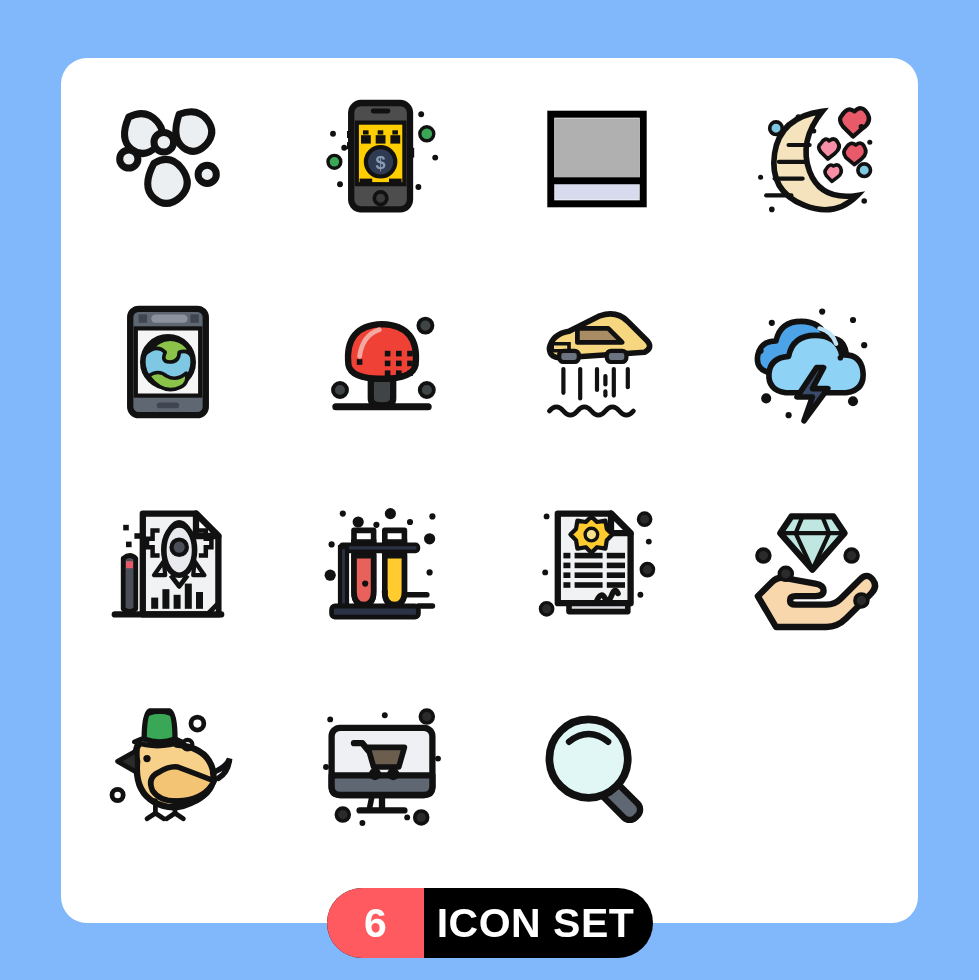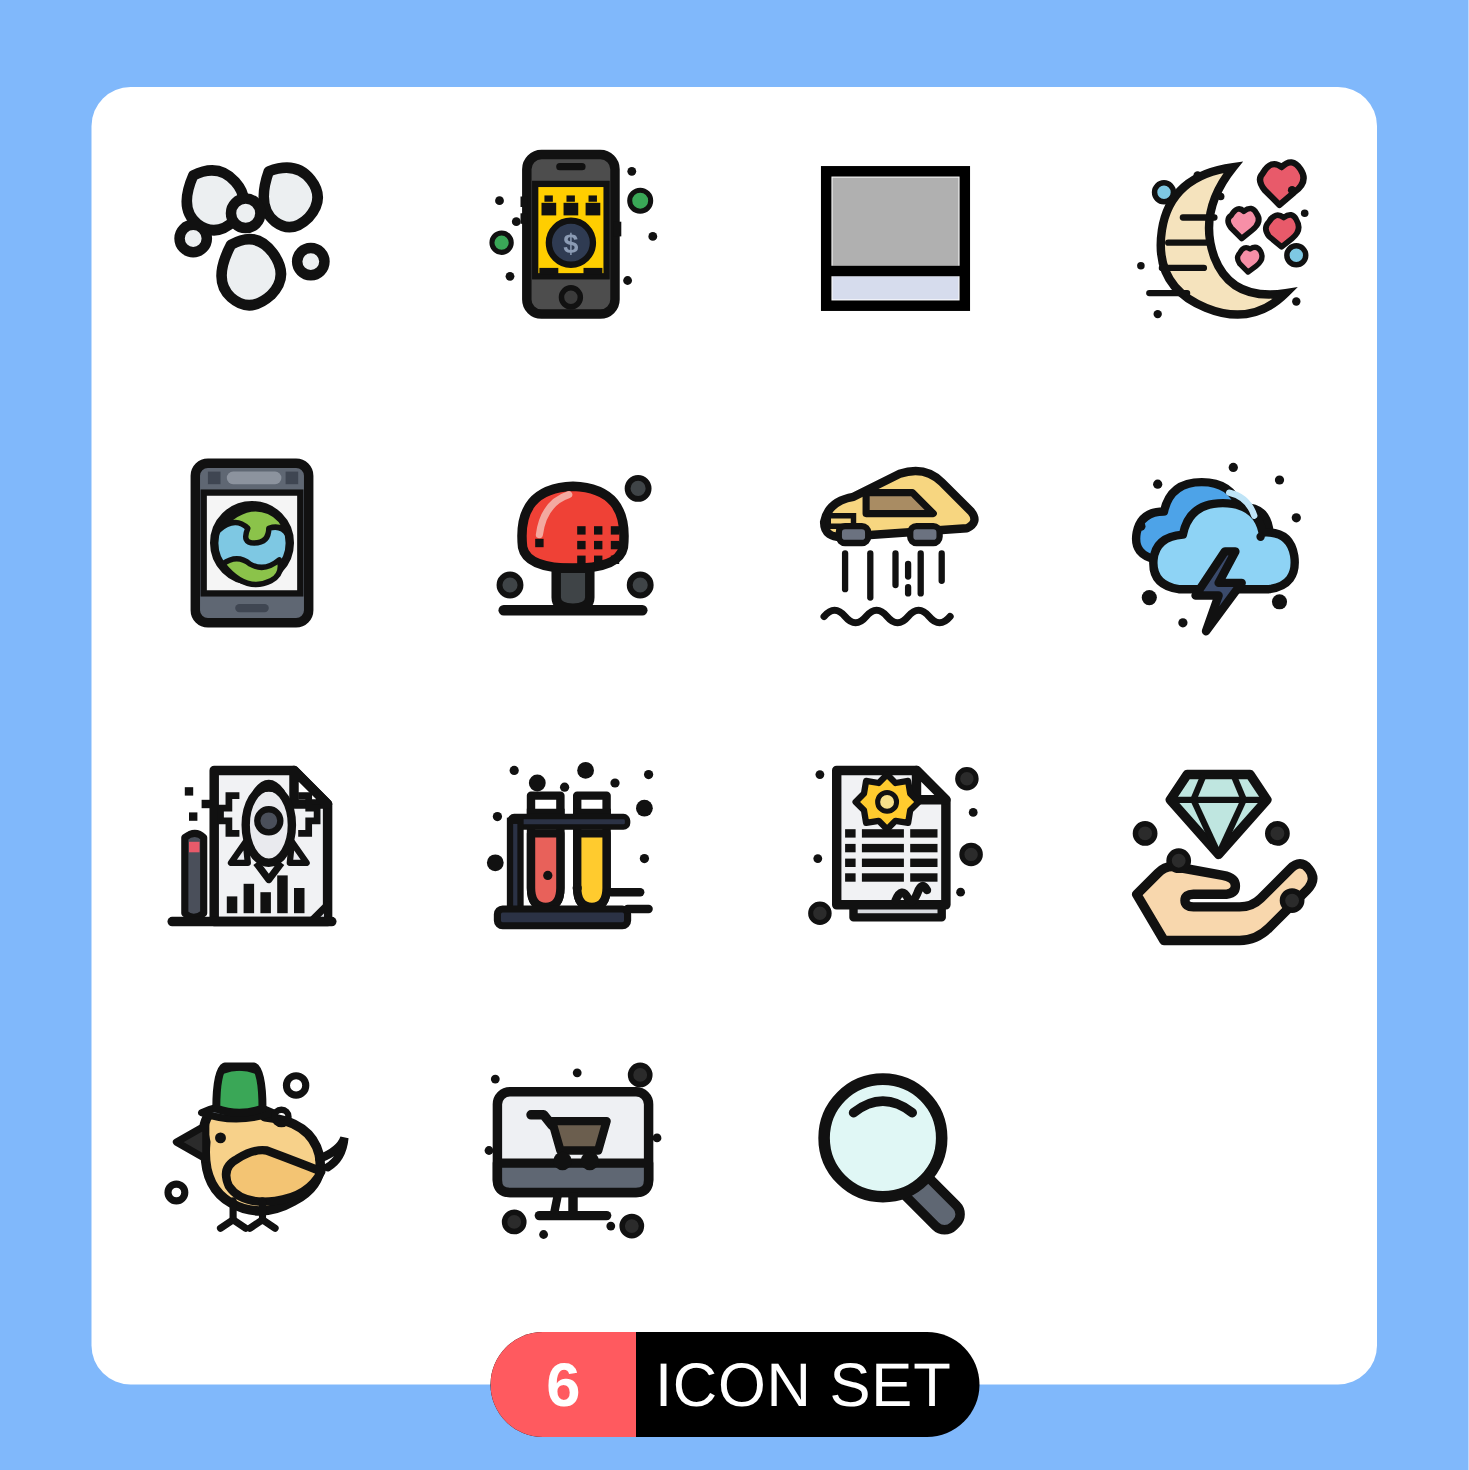"ICON SET" #badge-label { font-weight: normal -> bold }
